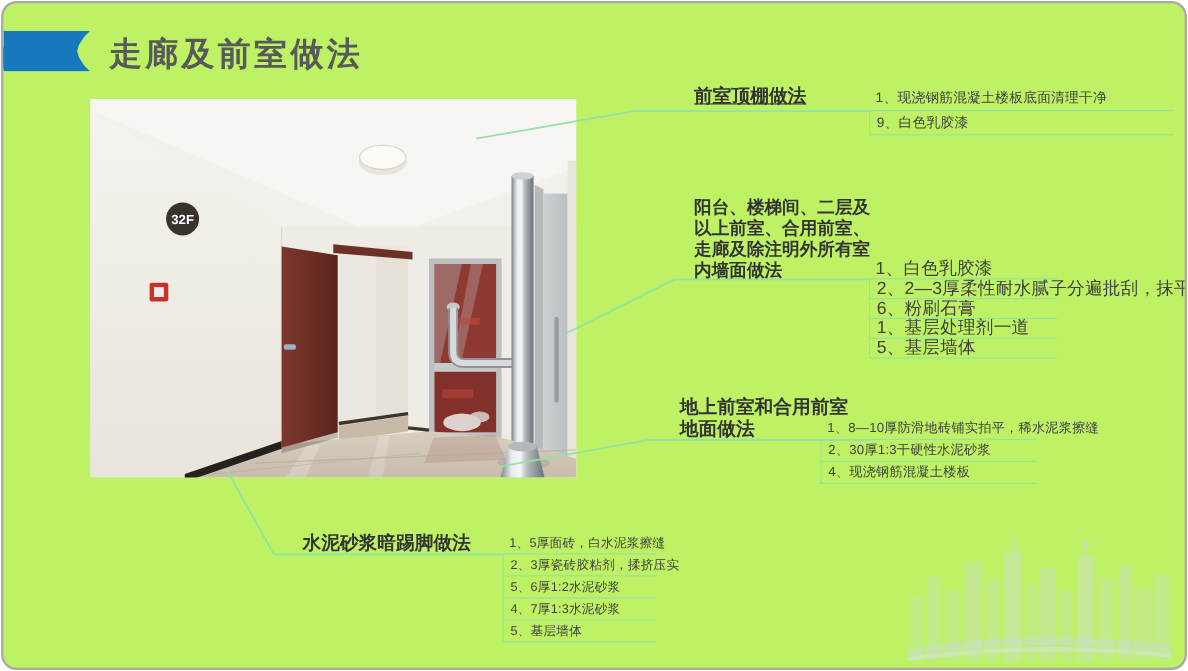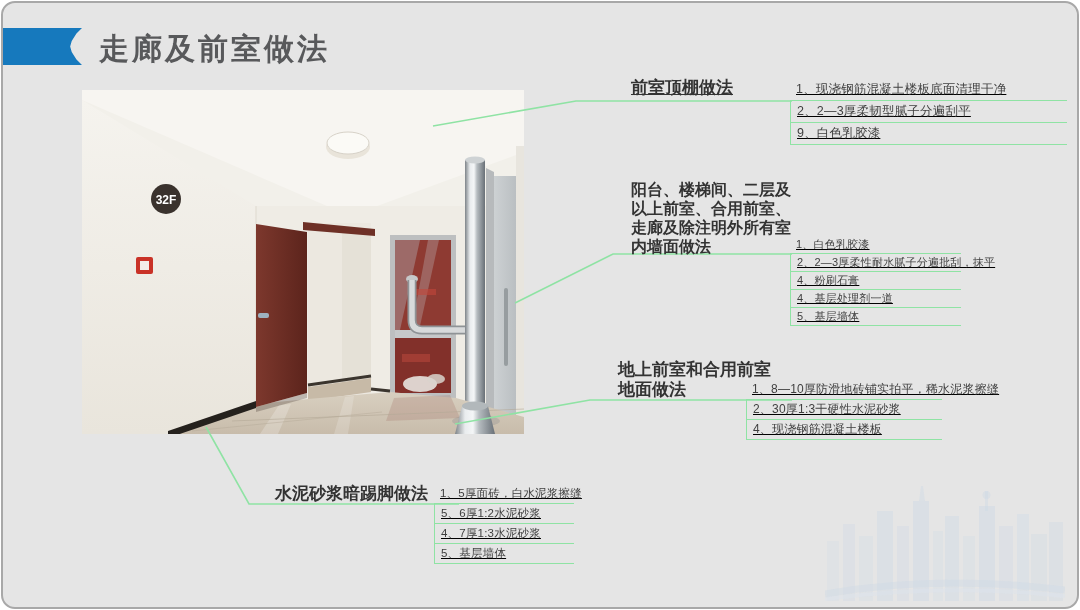"走廊及前室做法" .slide-frame { background: #e5e5e5 -> #bef264 }
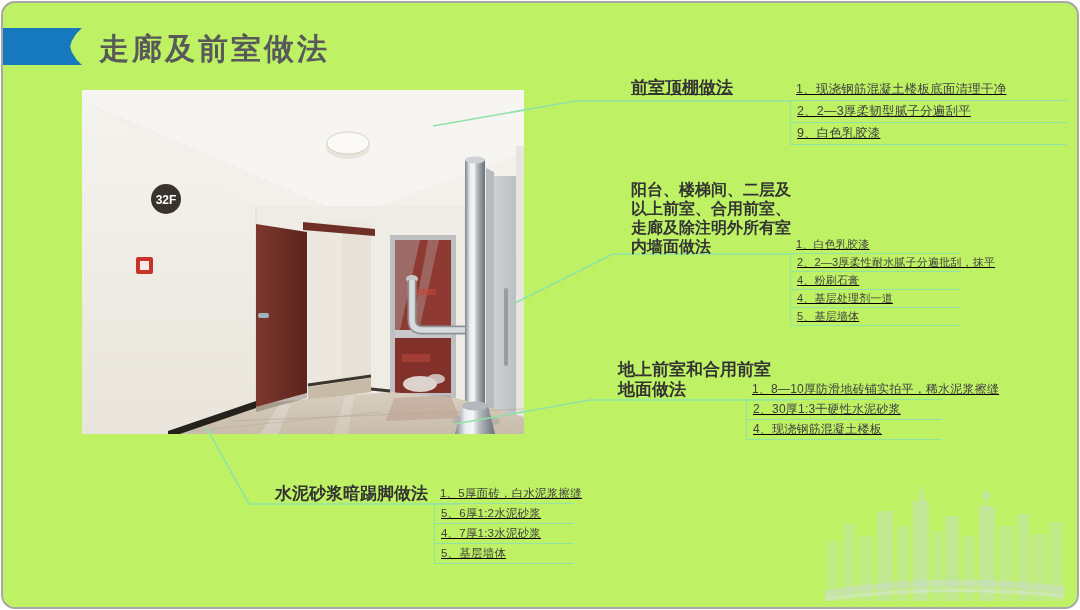"1、现浇钢筋混凝土楼板底面清理干净" .rows { text-decoration: underline -> none }
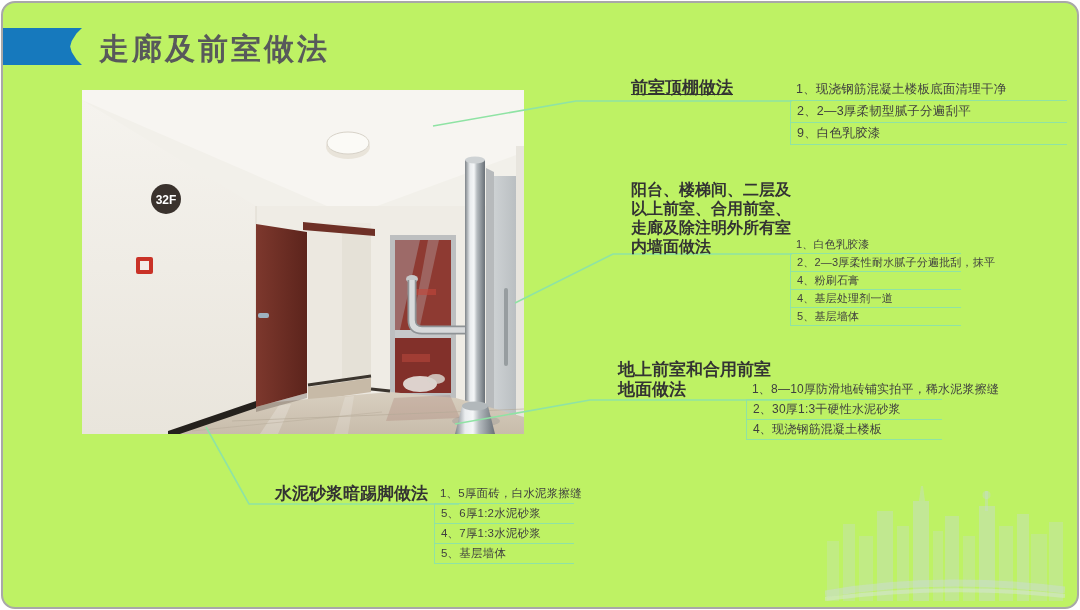"2、2—3厚柔韧型腻子分遍刮平" div.spec-row { html: <div>2、2—3厚柔韧型腻子分遍刮平</div> -> none }
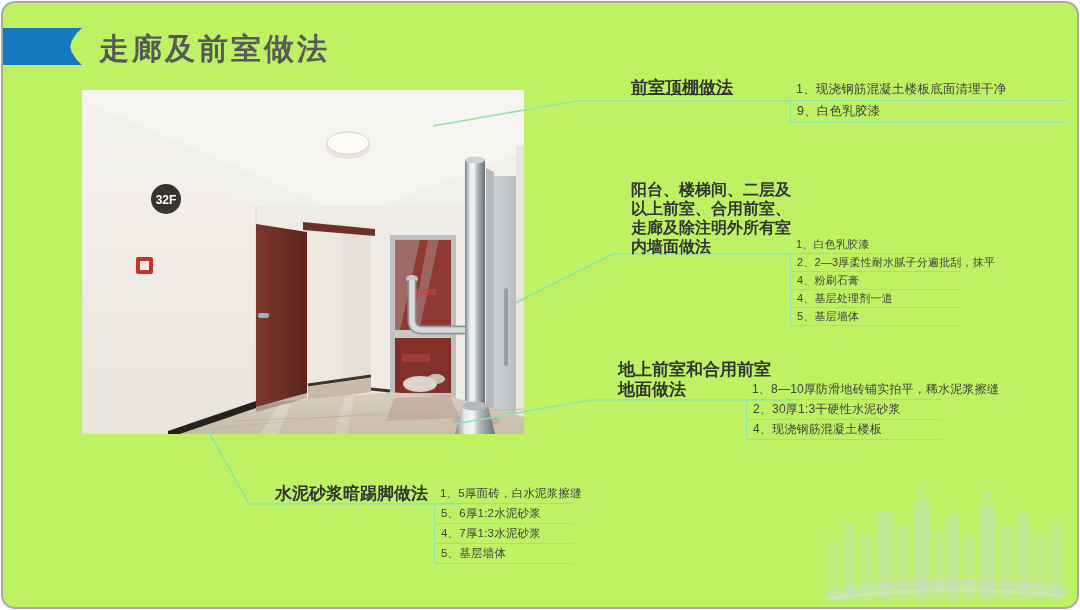"1、白色乳胶漆" .rows-wall .spec-row { font-size: 11px -> 16px }
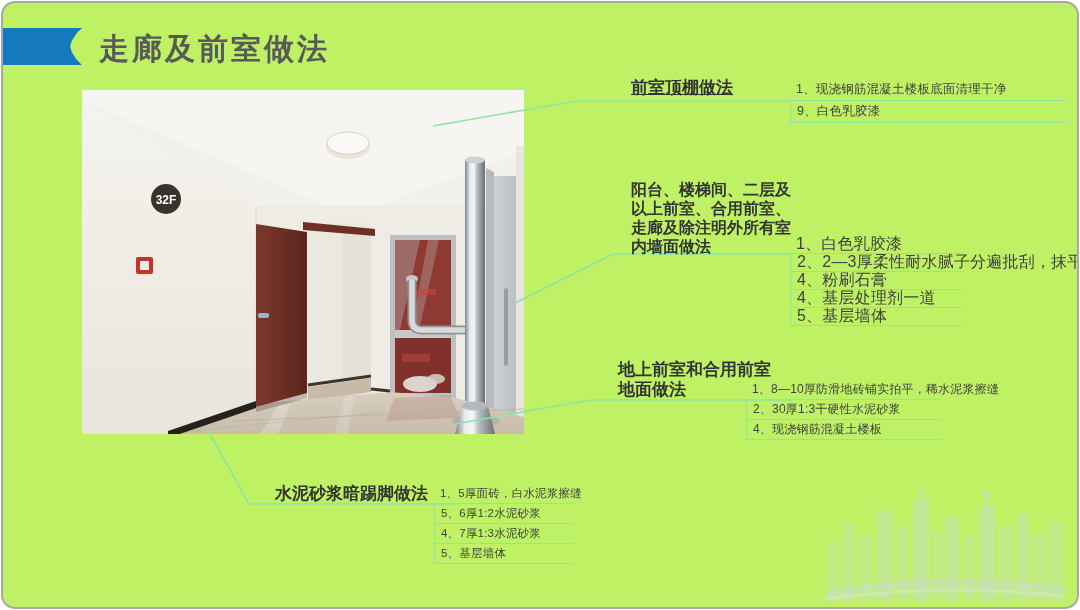"4、粉刷石膏" div.spec-row { text: 4 -> 6 }
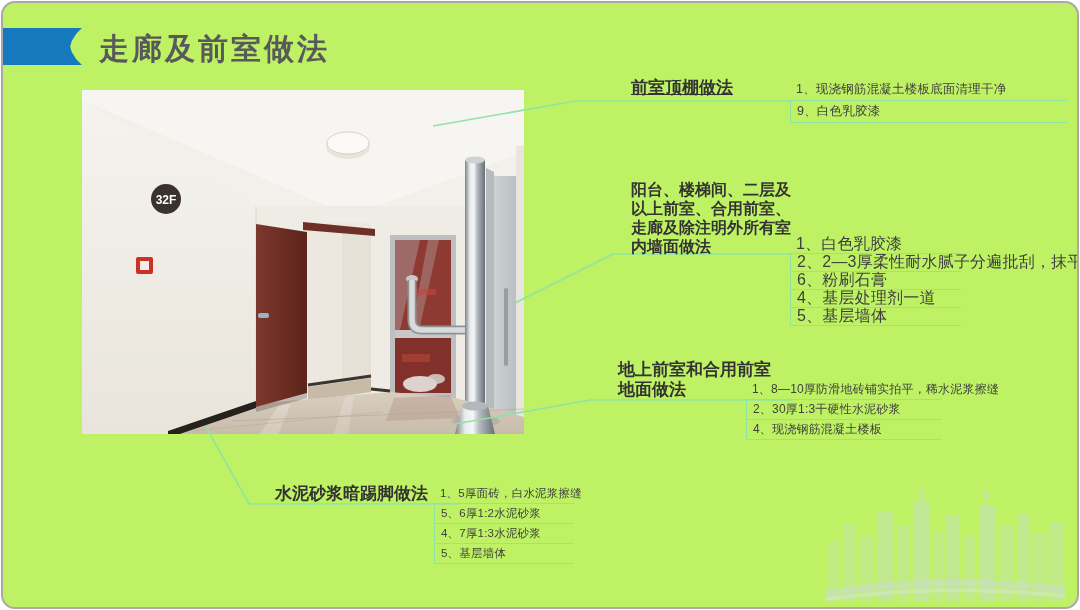"4、基层处理剂一道" div.spec-row { text: 4 -> 1 }
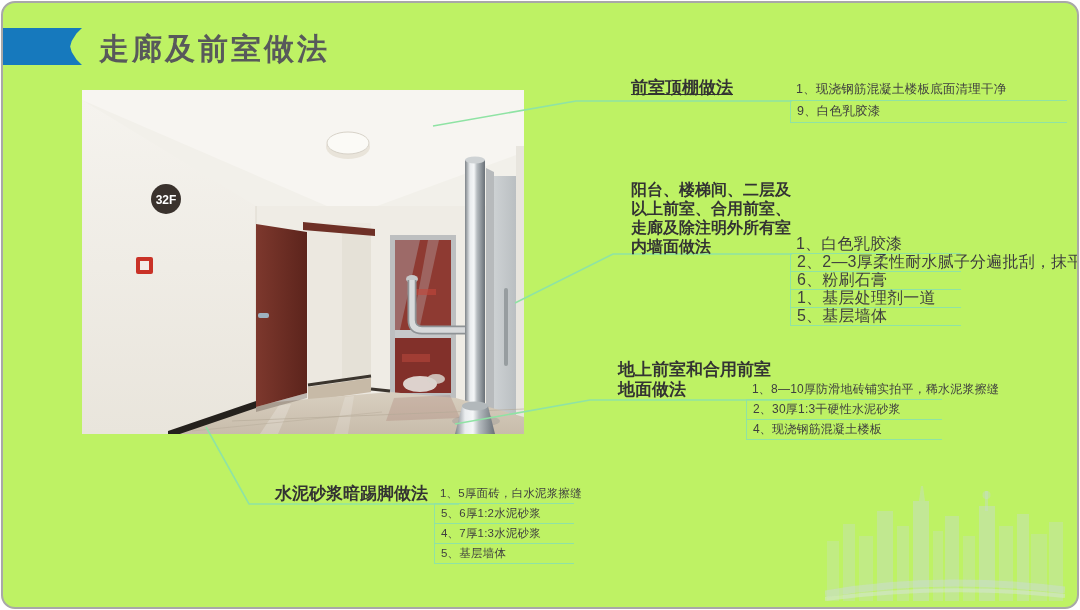"1、5厚面砖，白水泥浆擦缝" .rows-skirt { left: 431px -> 454px }
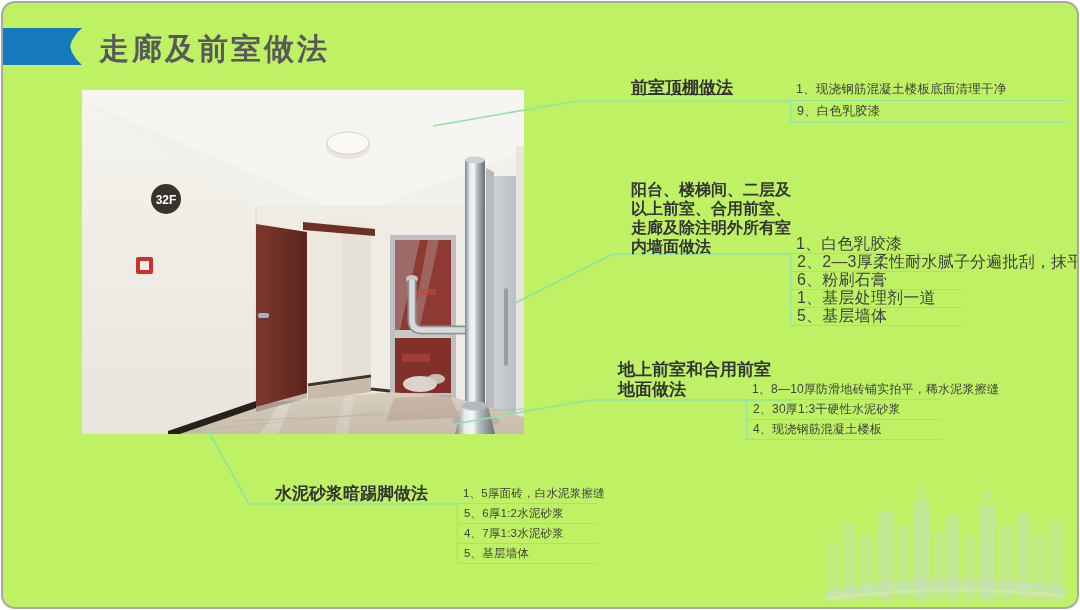"2、3厚瓷砖胶粘剂，揉挤压实" div.spec-row { html: none -> <div>2、3厚瓷砖胶粘剂，揉挤压实</div> }
